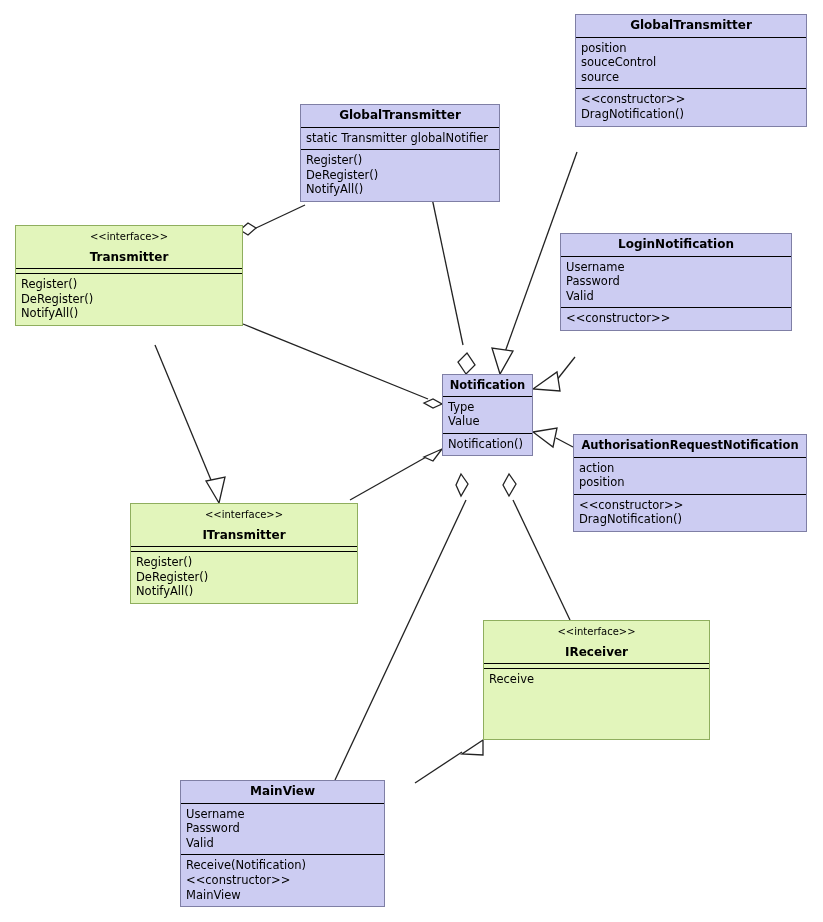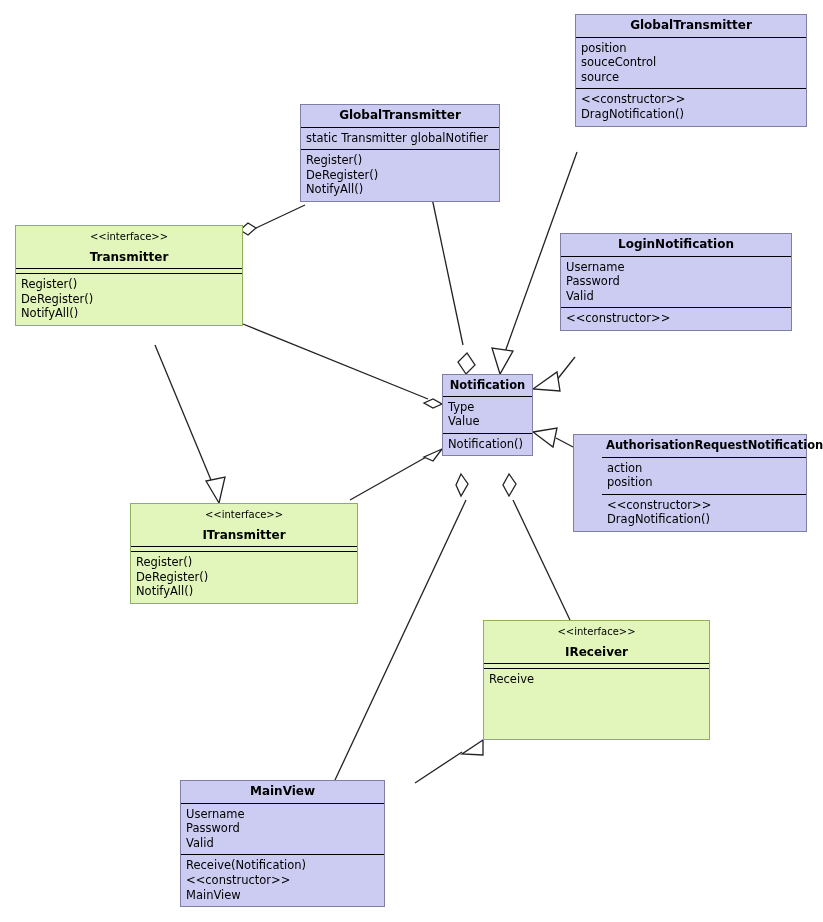"AuthorisationRequestNotification" div.uml-class { padding-left: 28px -> none }
